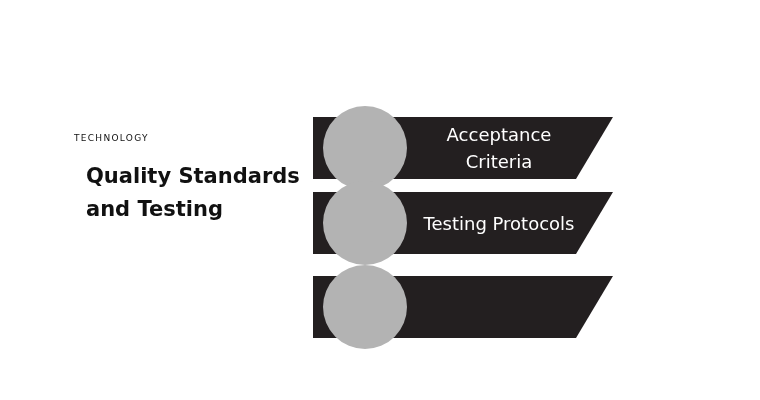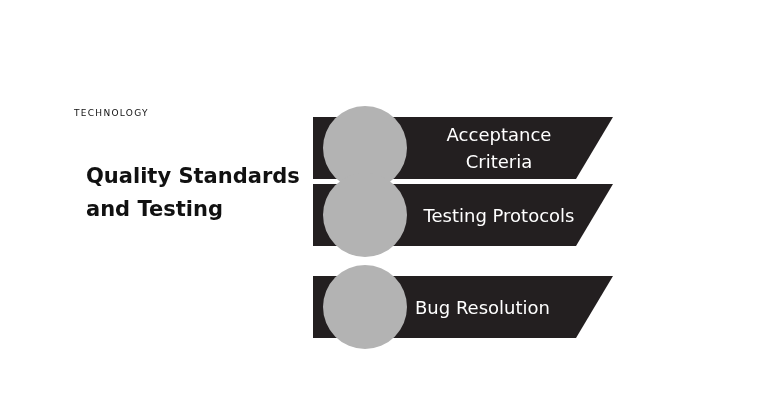"TECHNOLOGY" .logo-sub { top: 22px -> 47px }
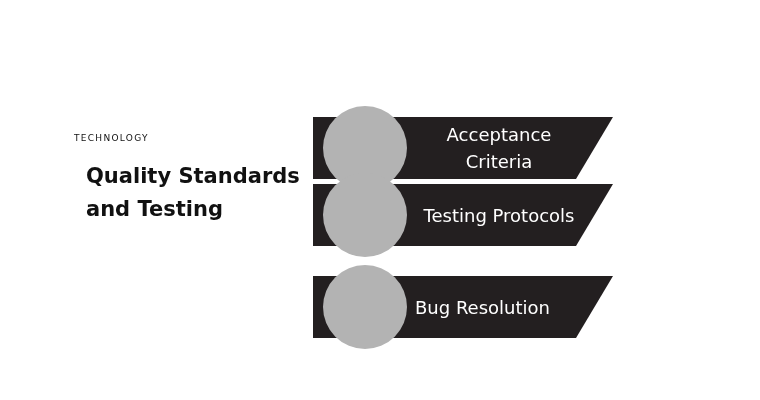"Testing Protocols" div.row { top: 184px -> 192px }
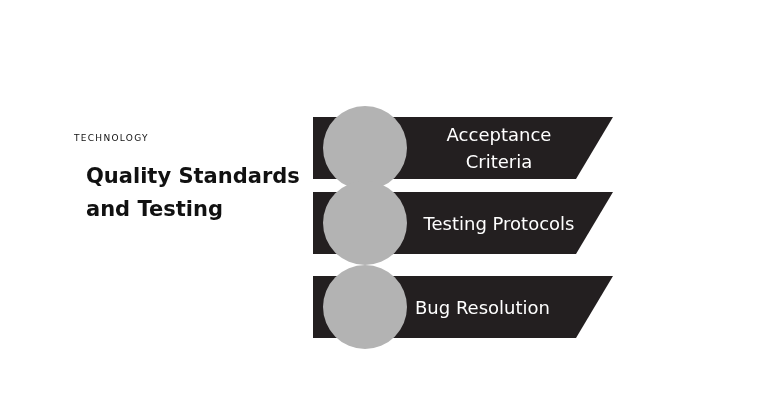"Bug Resolution" div.label { html: <div>Bug Resolution</div> -> none }
